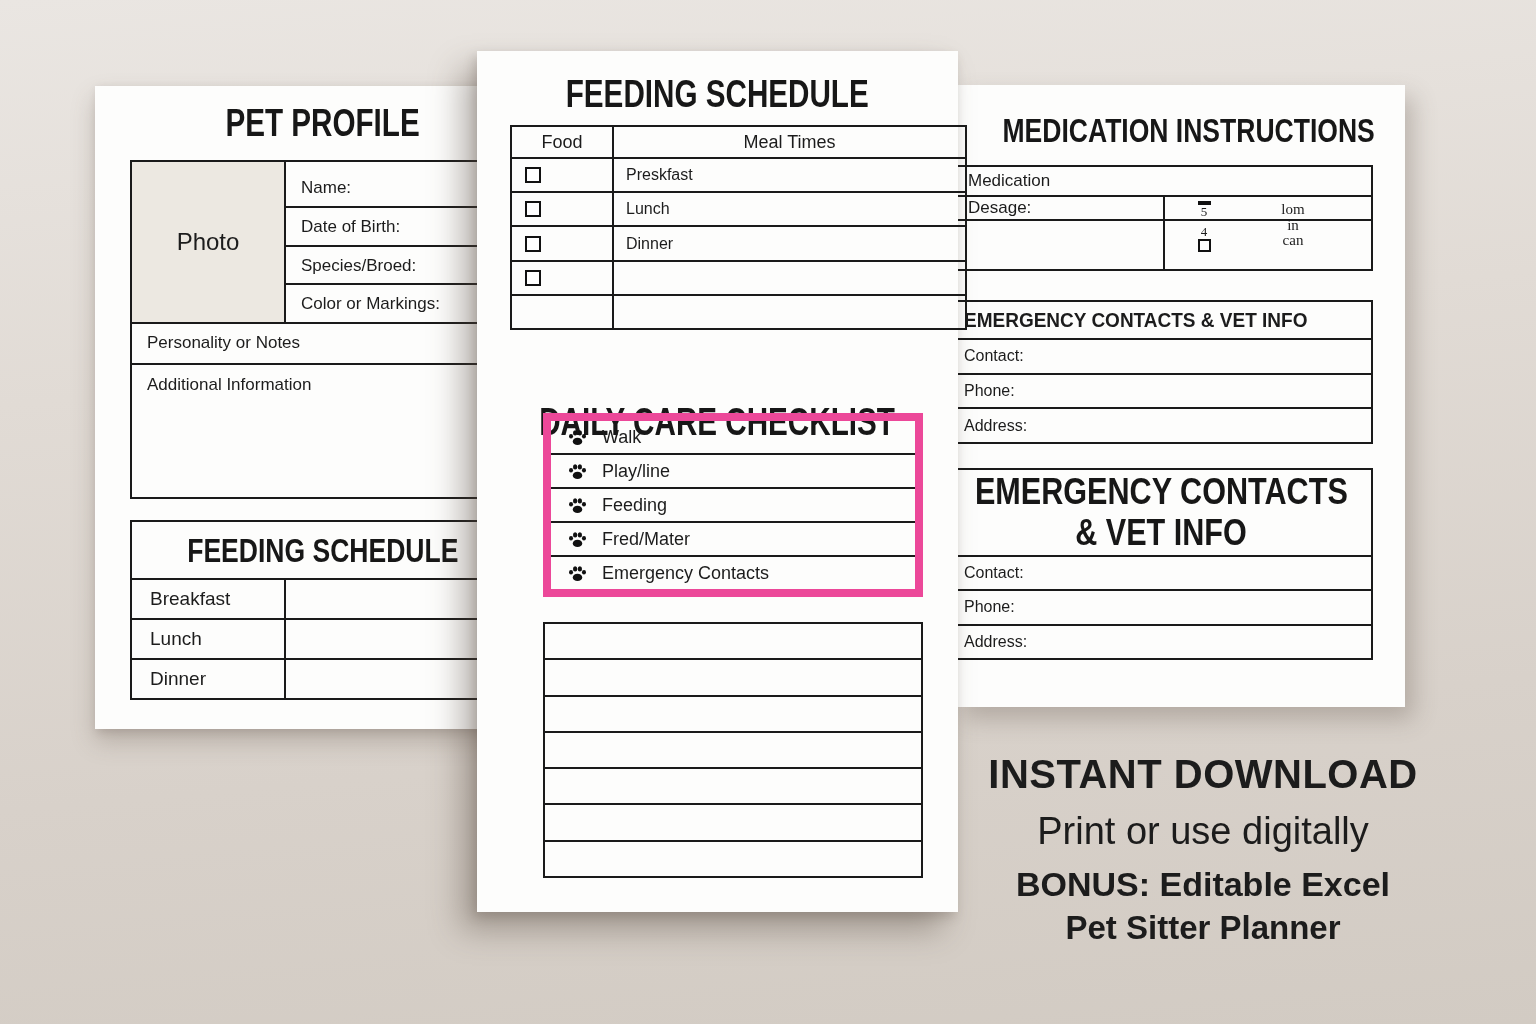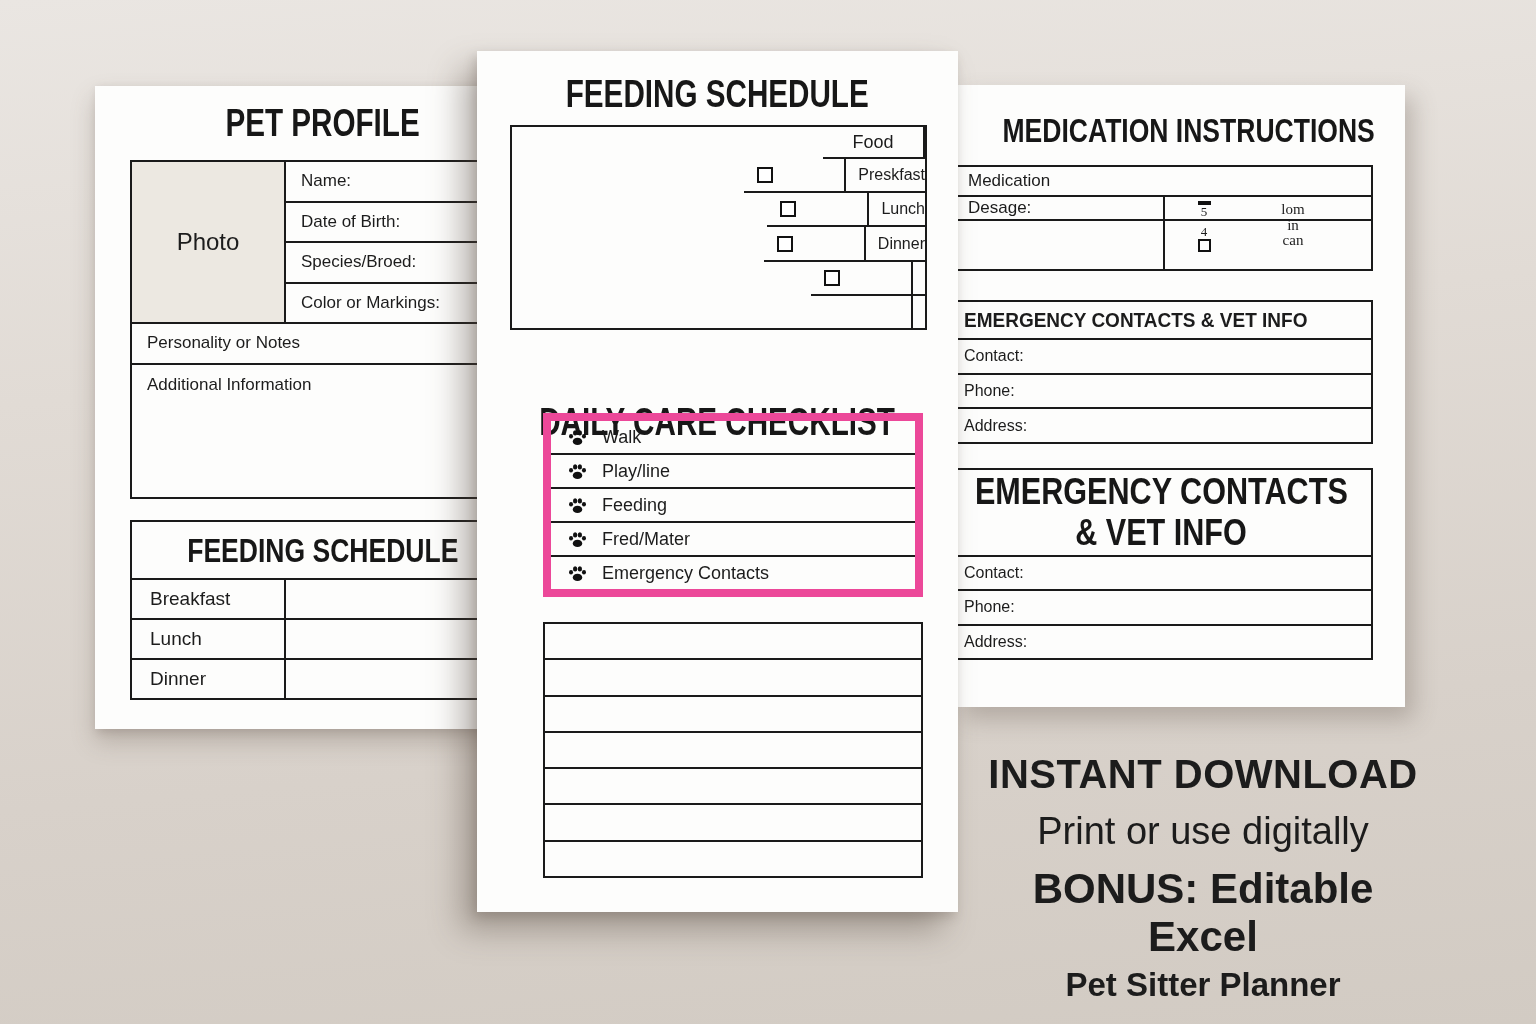"Food" .mp-feed { align-items: flex-end -> none; width: 417px -> 457px }
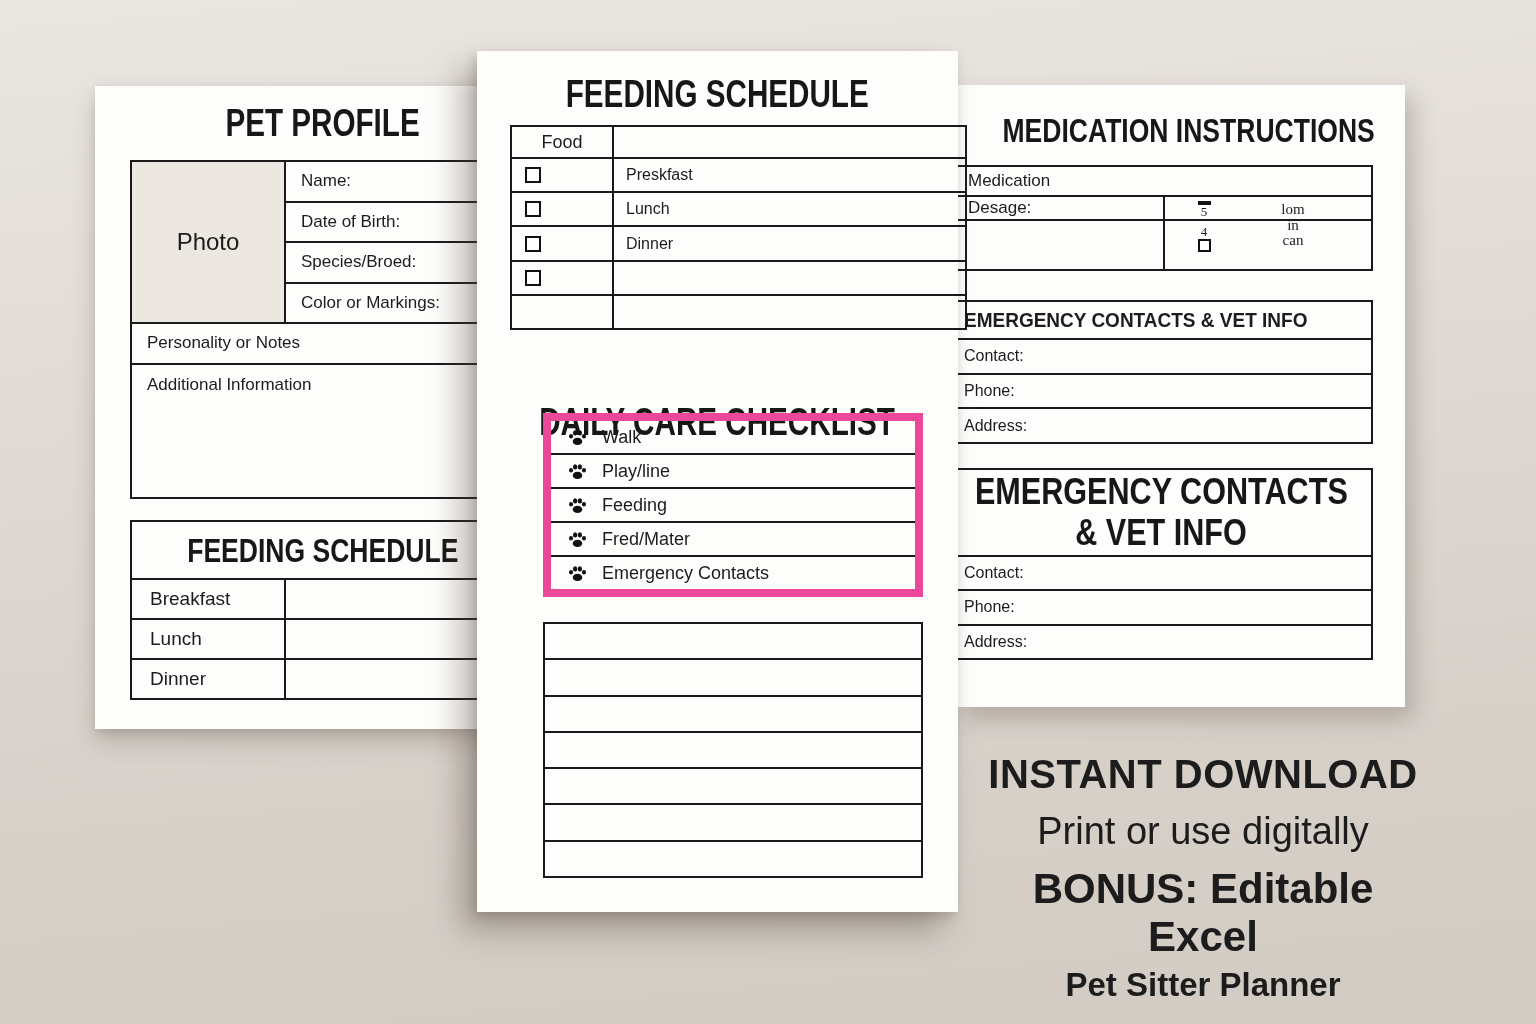"Meal Times" div.mp-col-meal { html: none -> <div>Meal Times</div> }
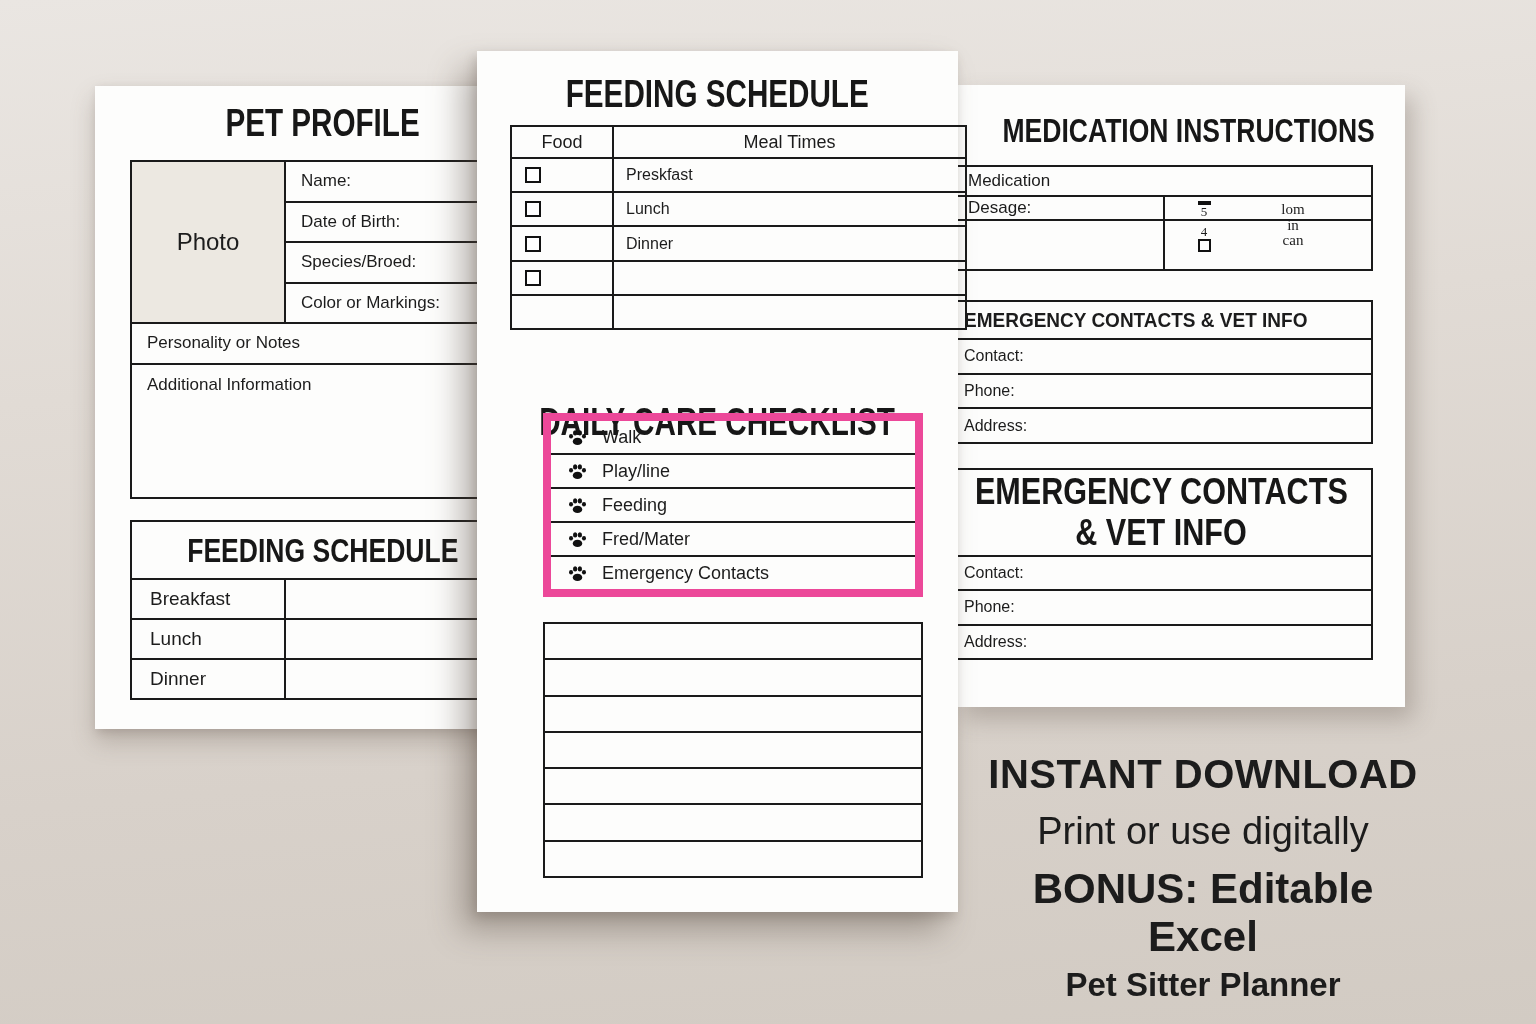"Name:" .lp-fields { margin-top: none -> 7px }
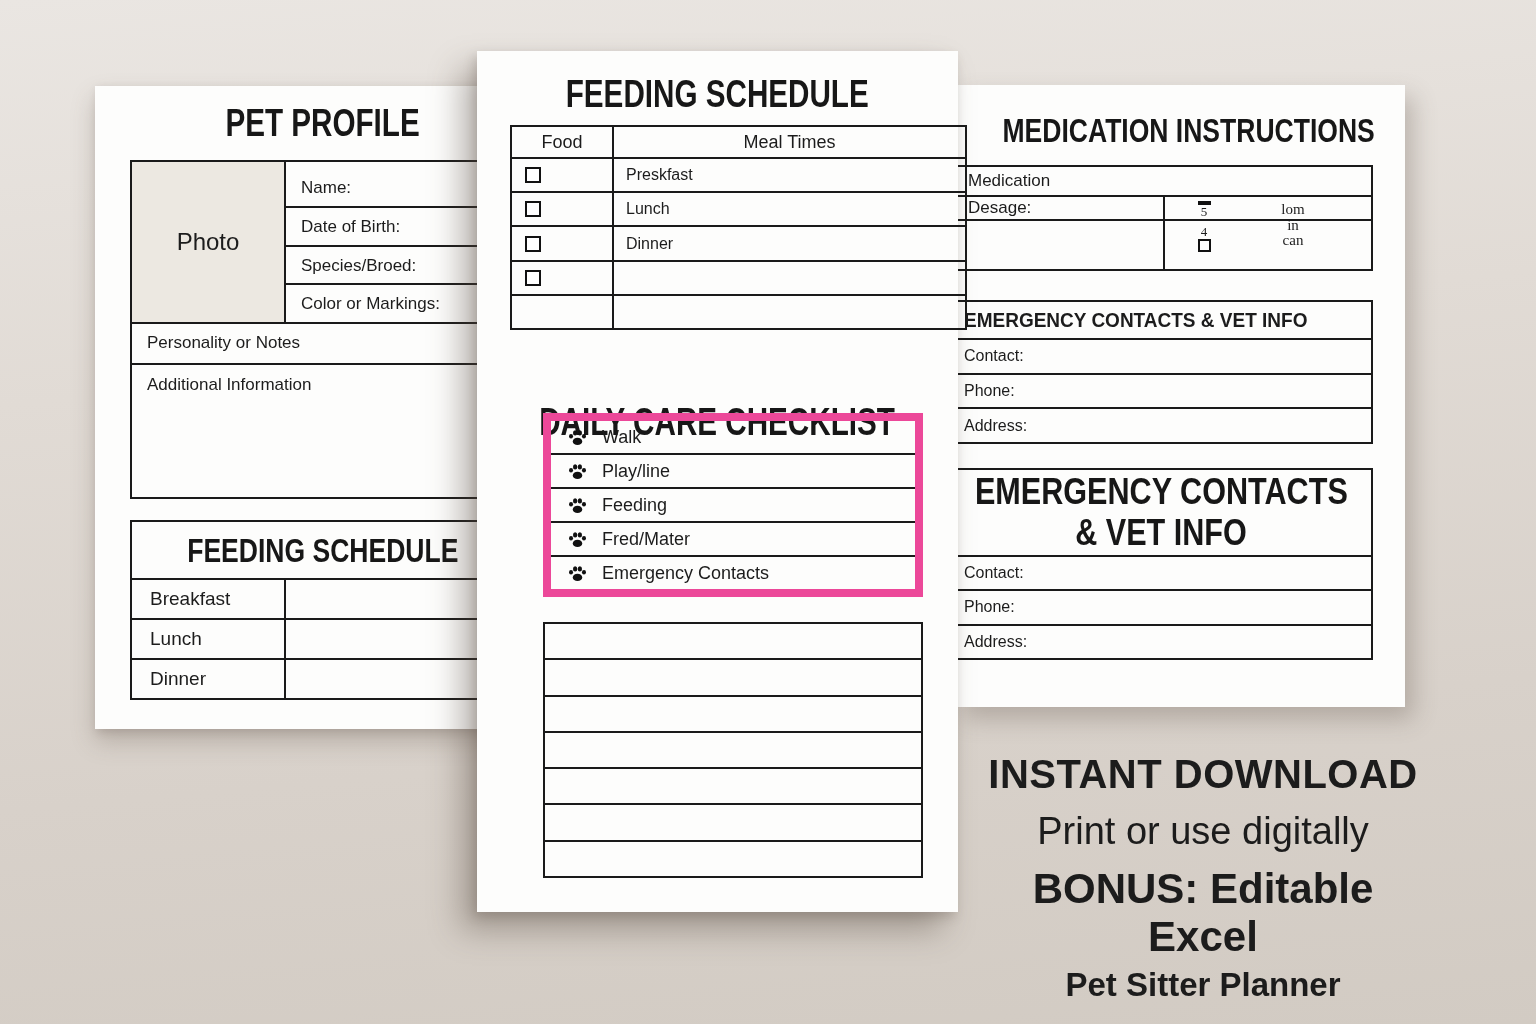"BONUS: Editable Excel" .promo-l3 { font-size: 42px -> 34px }
